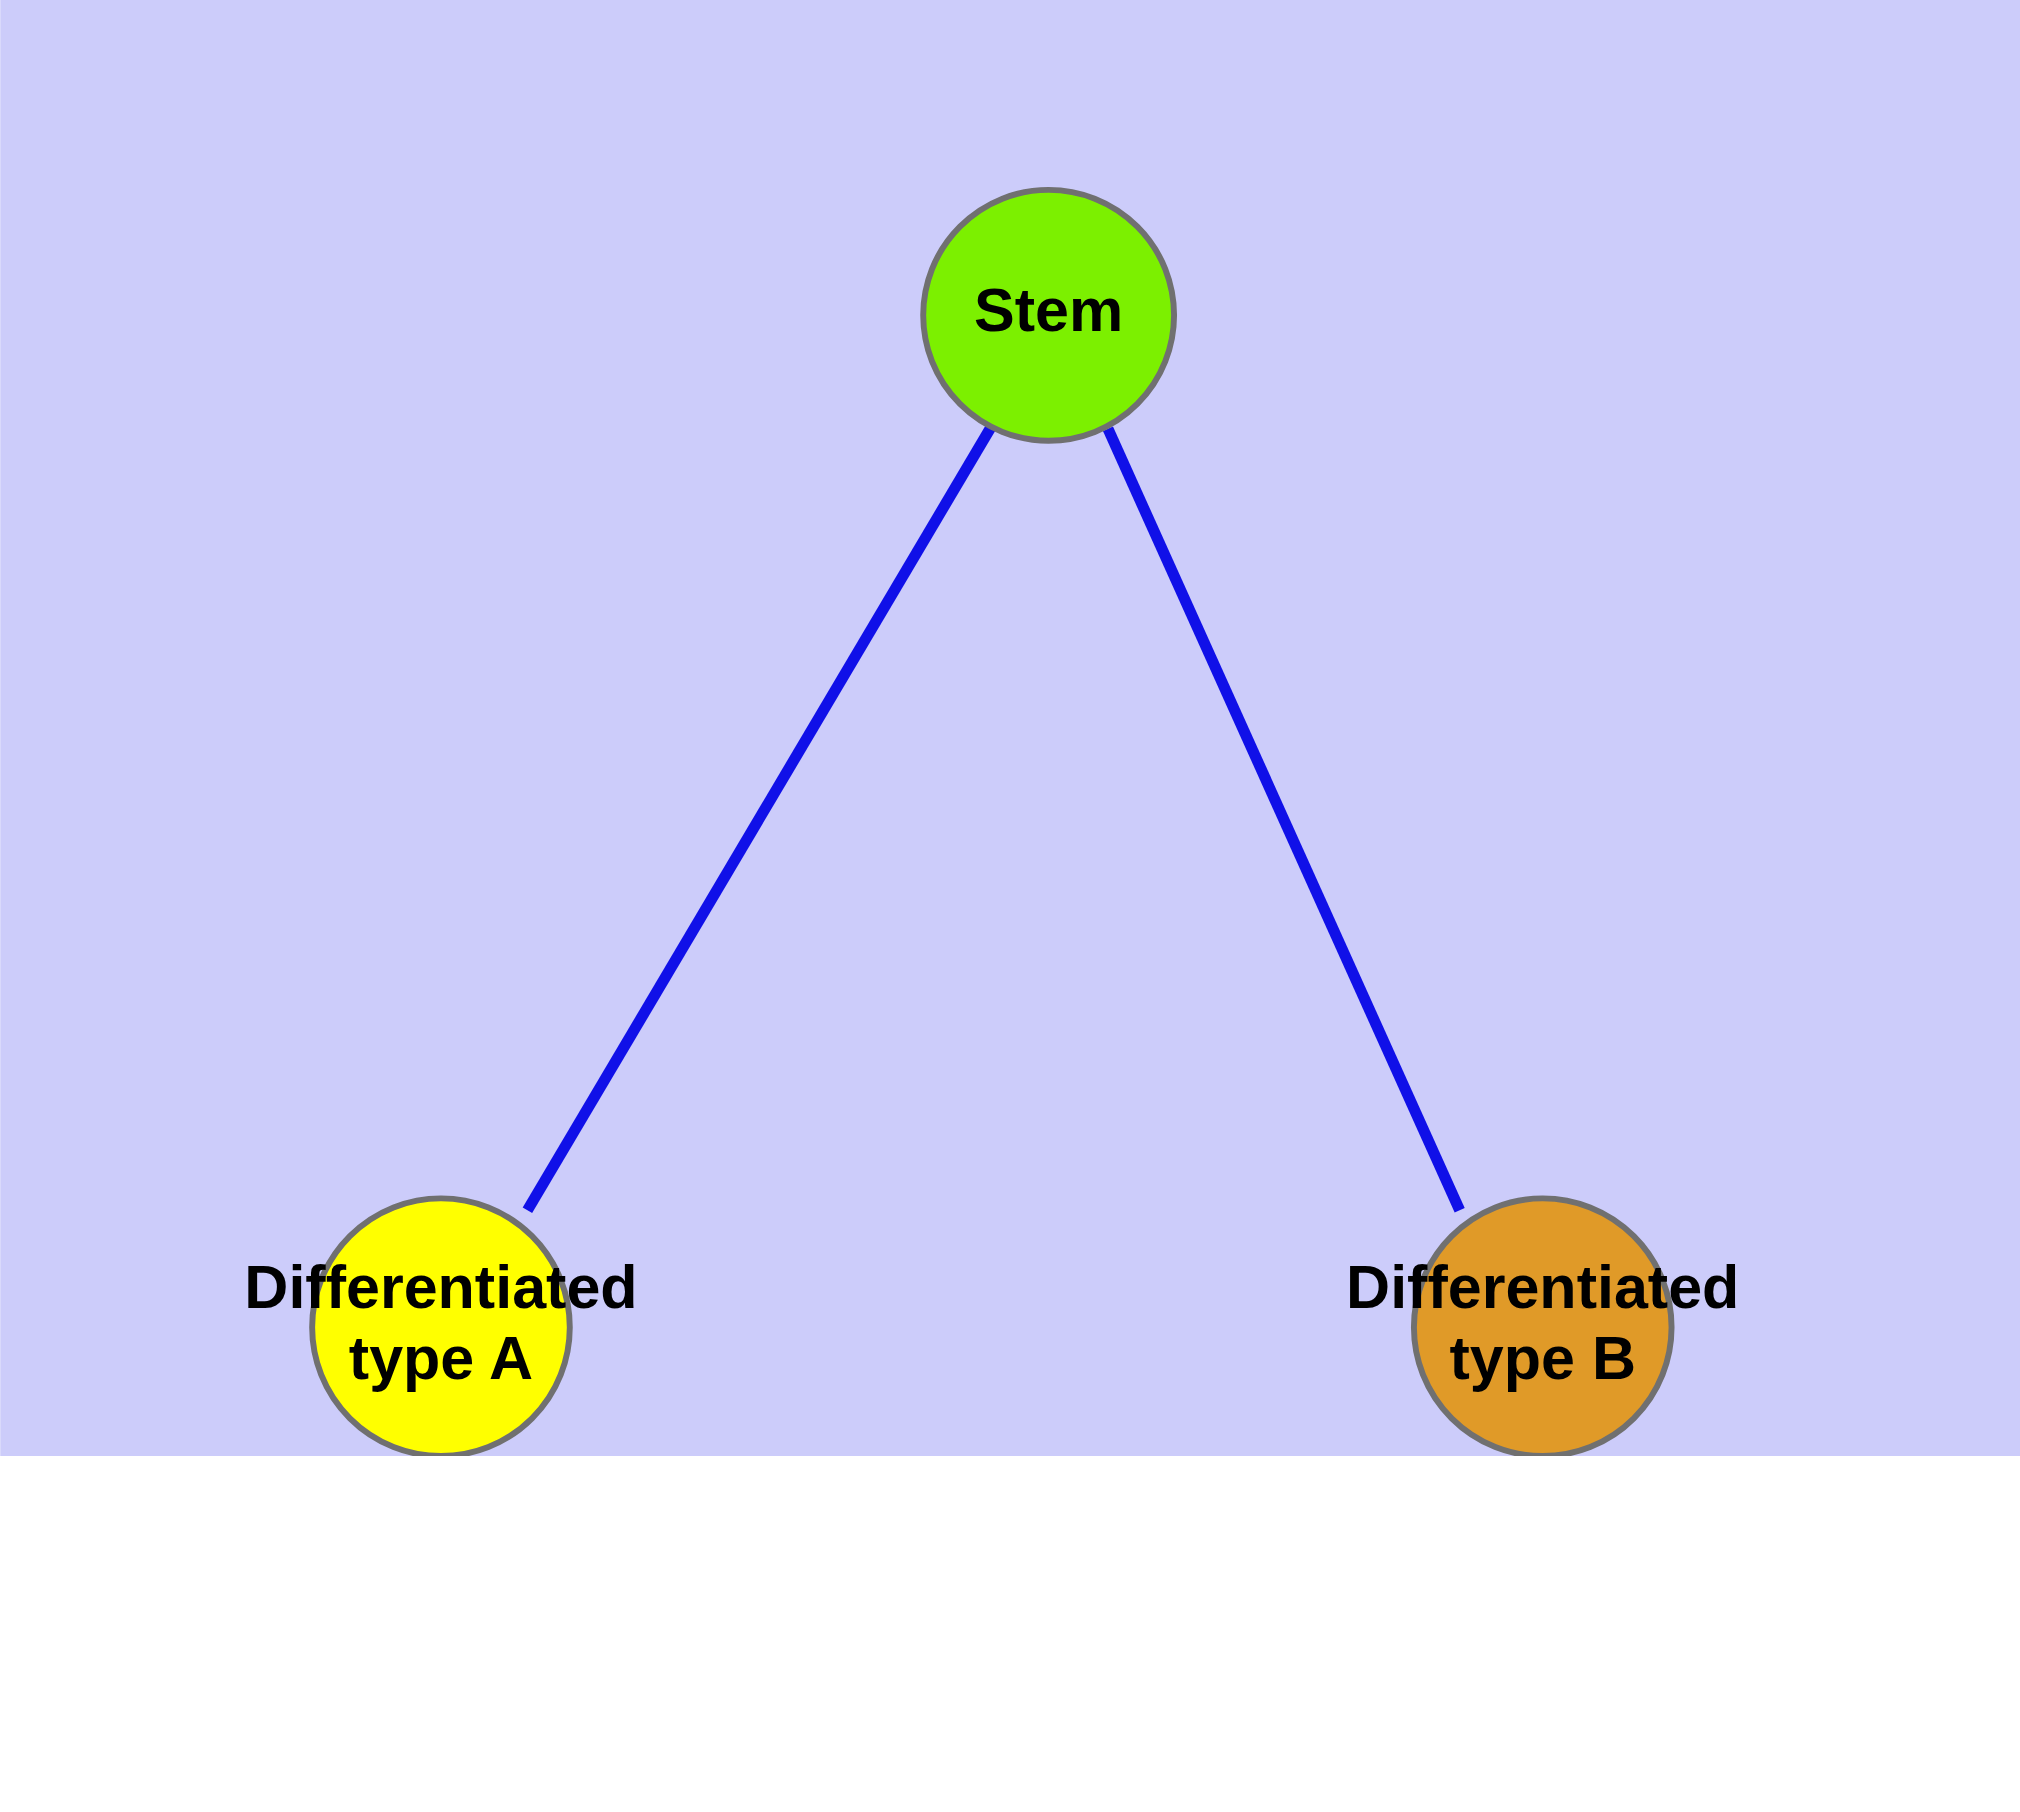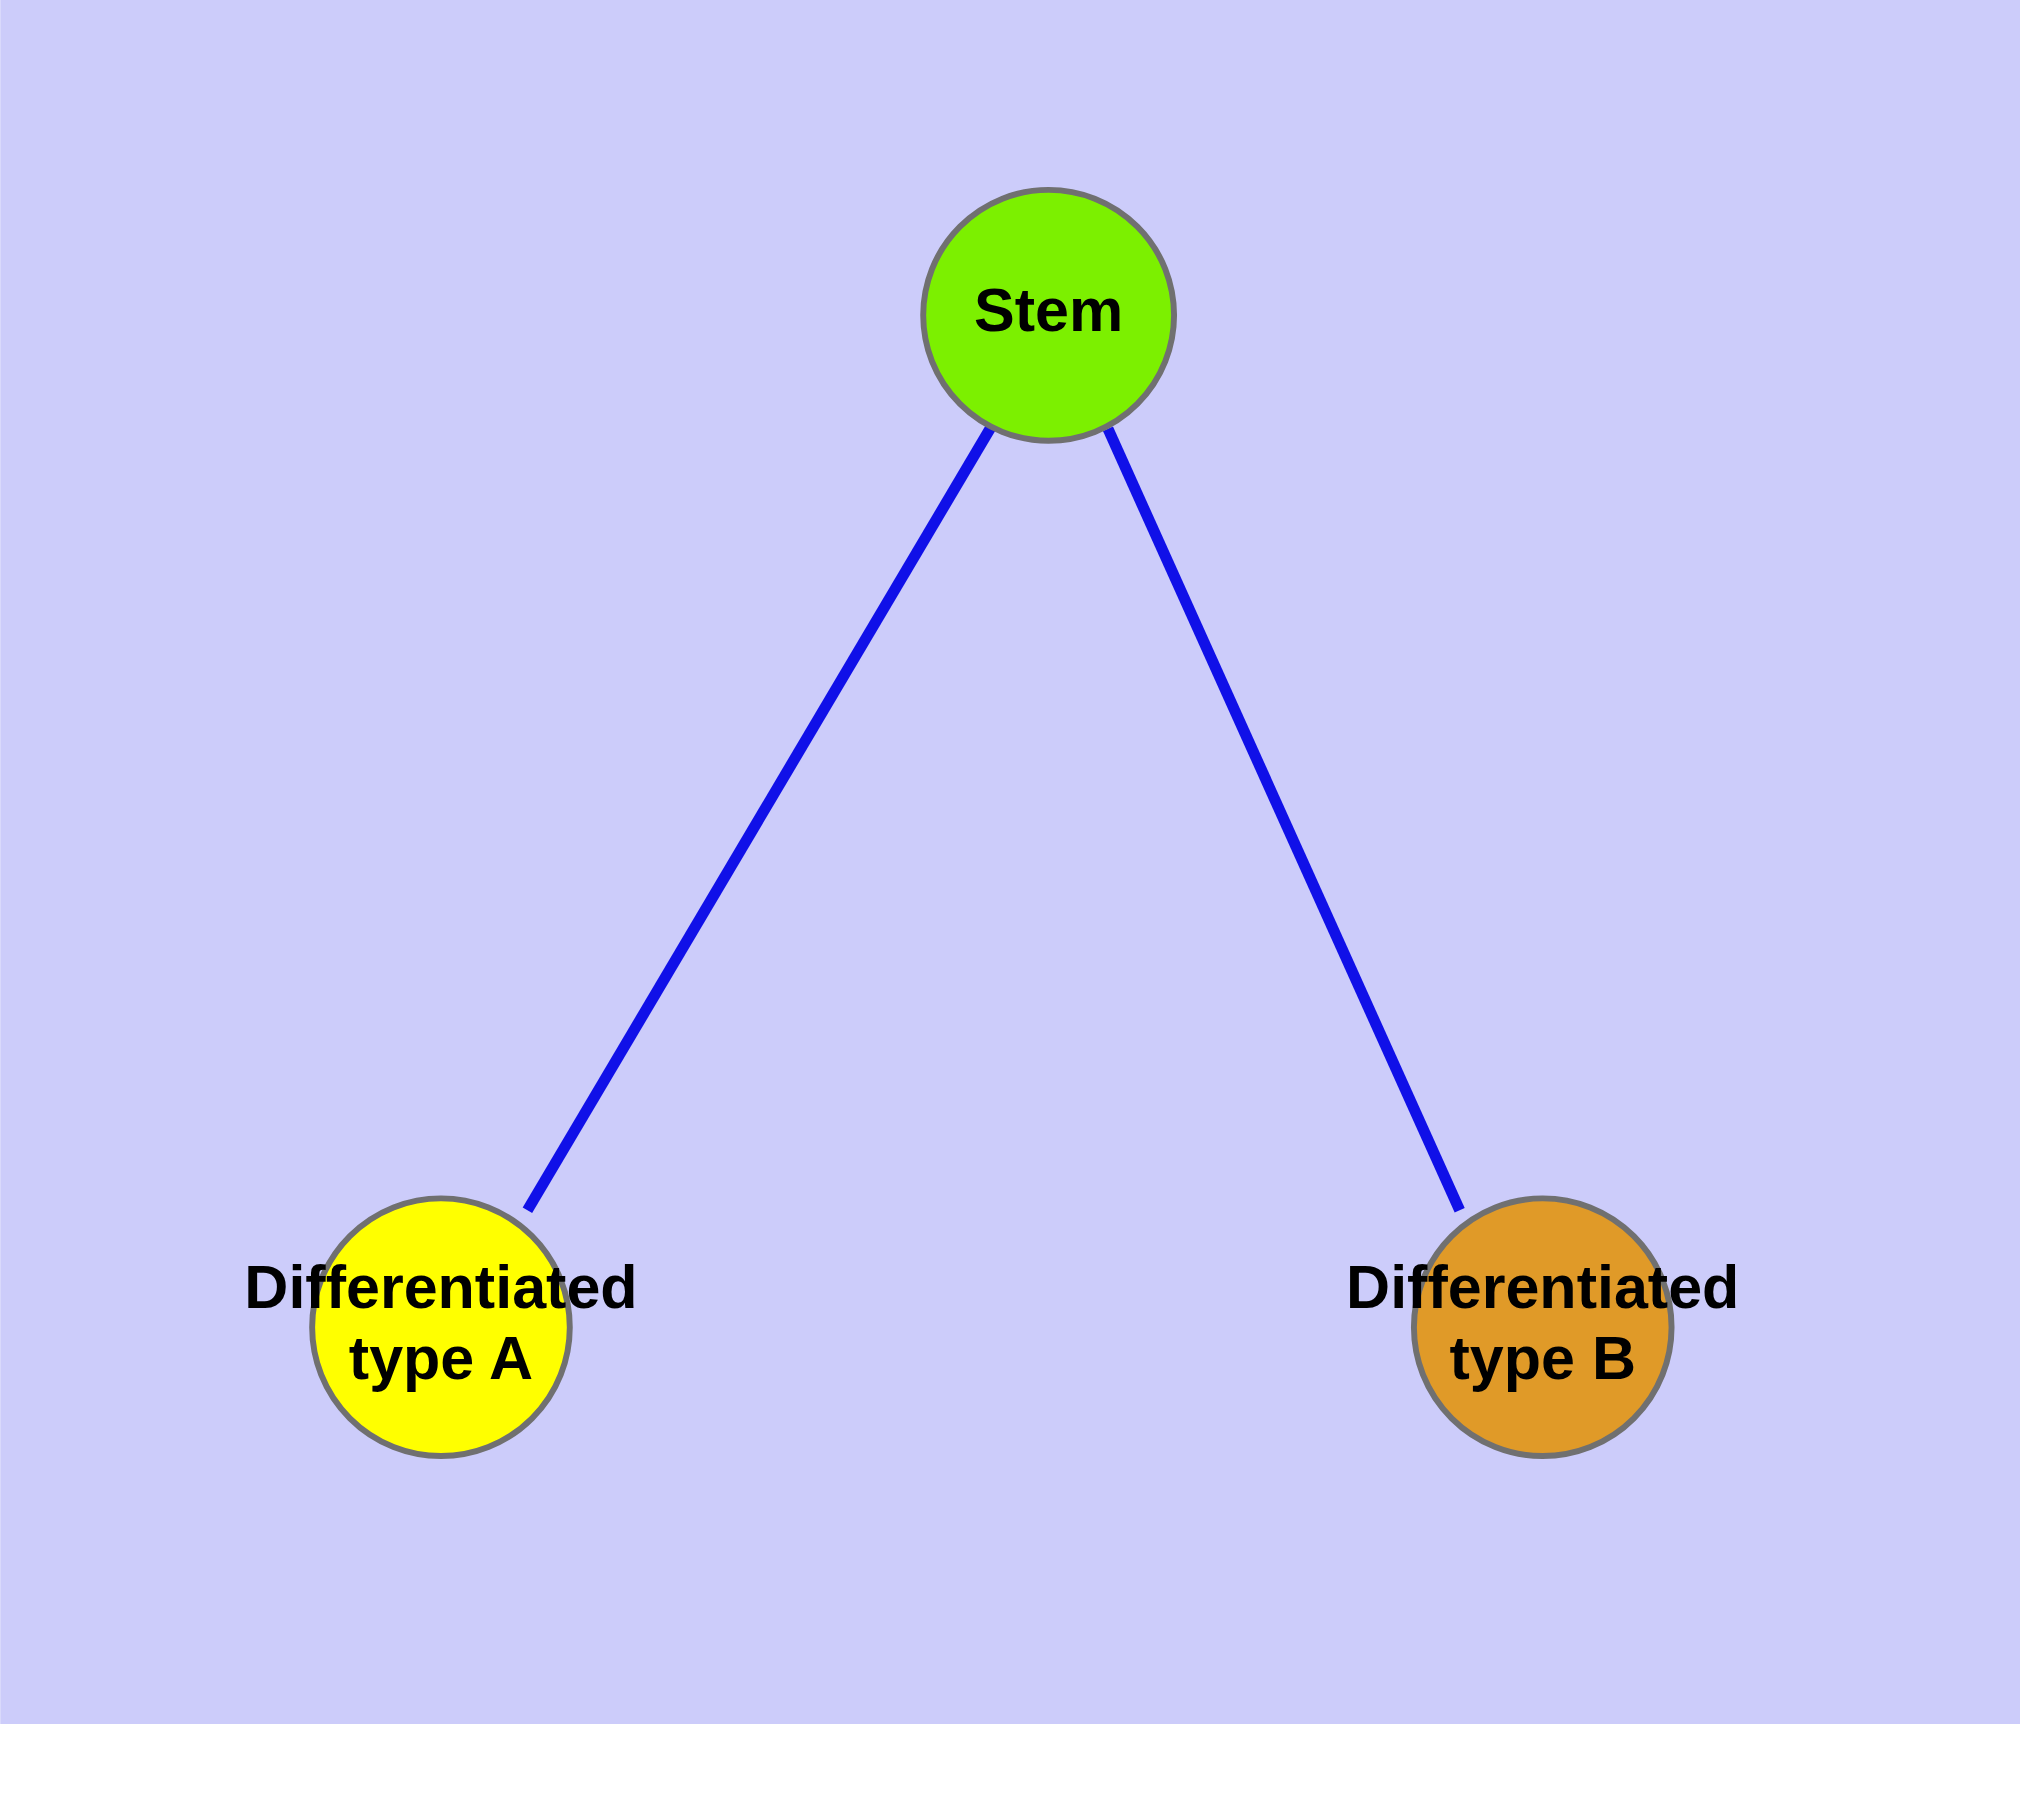"Stem" div { height: 1724px -> 1456px }
